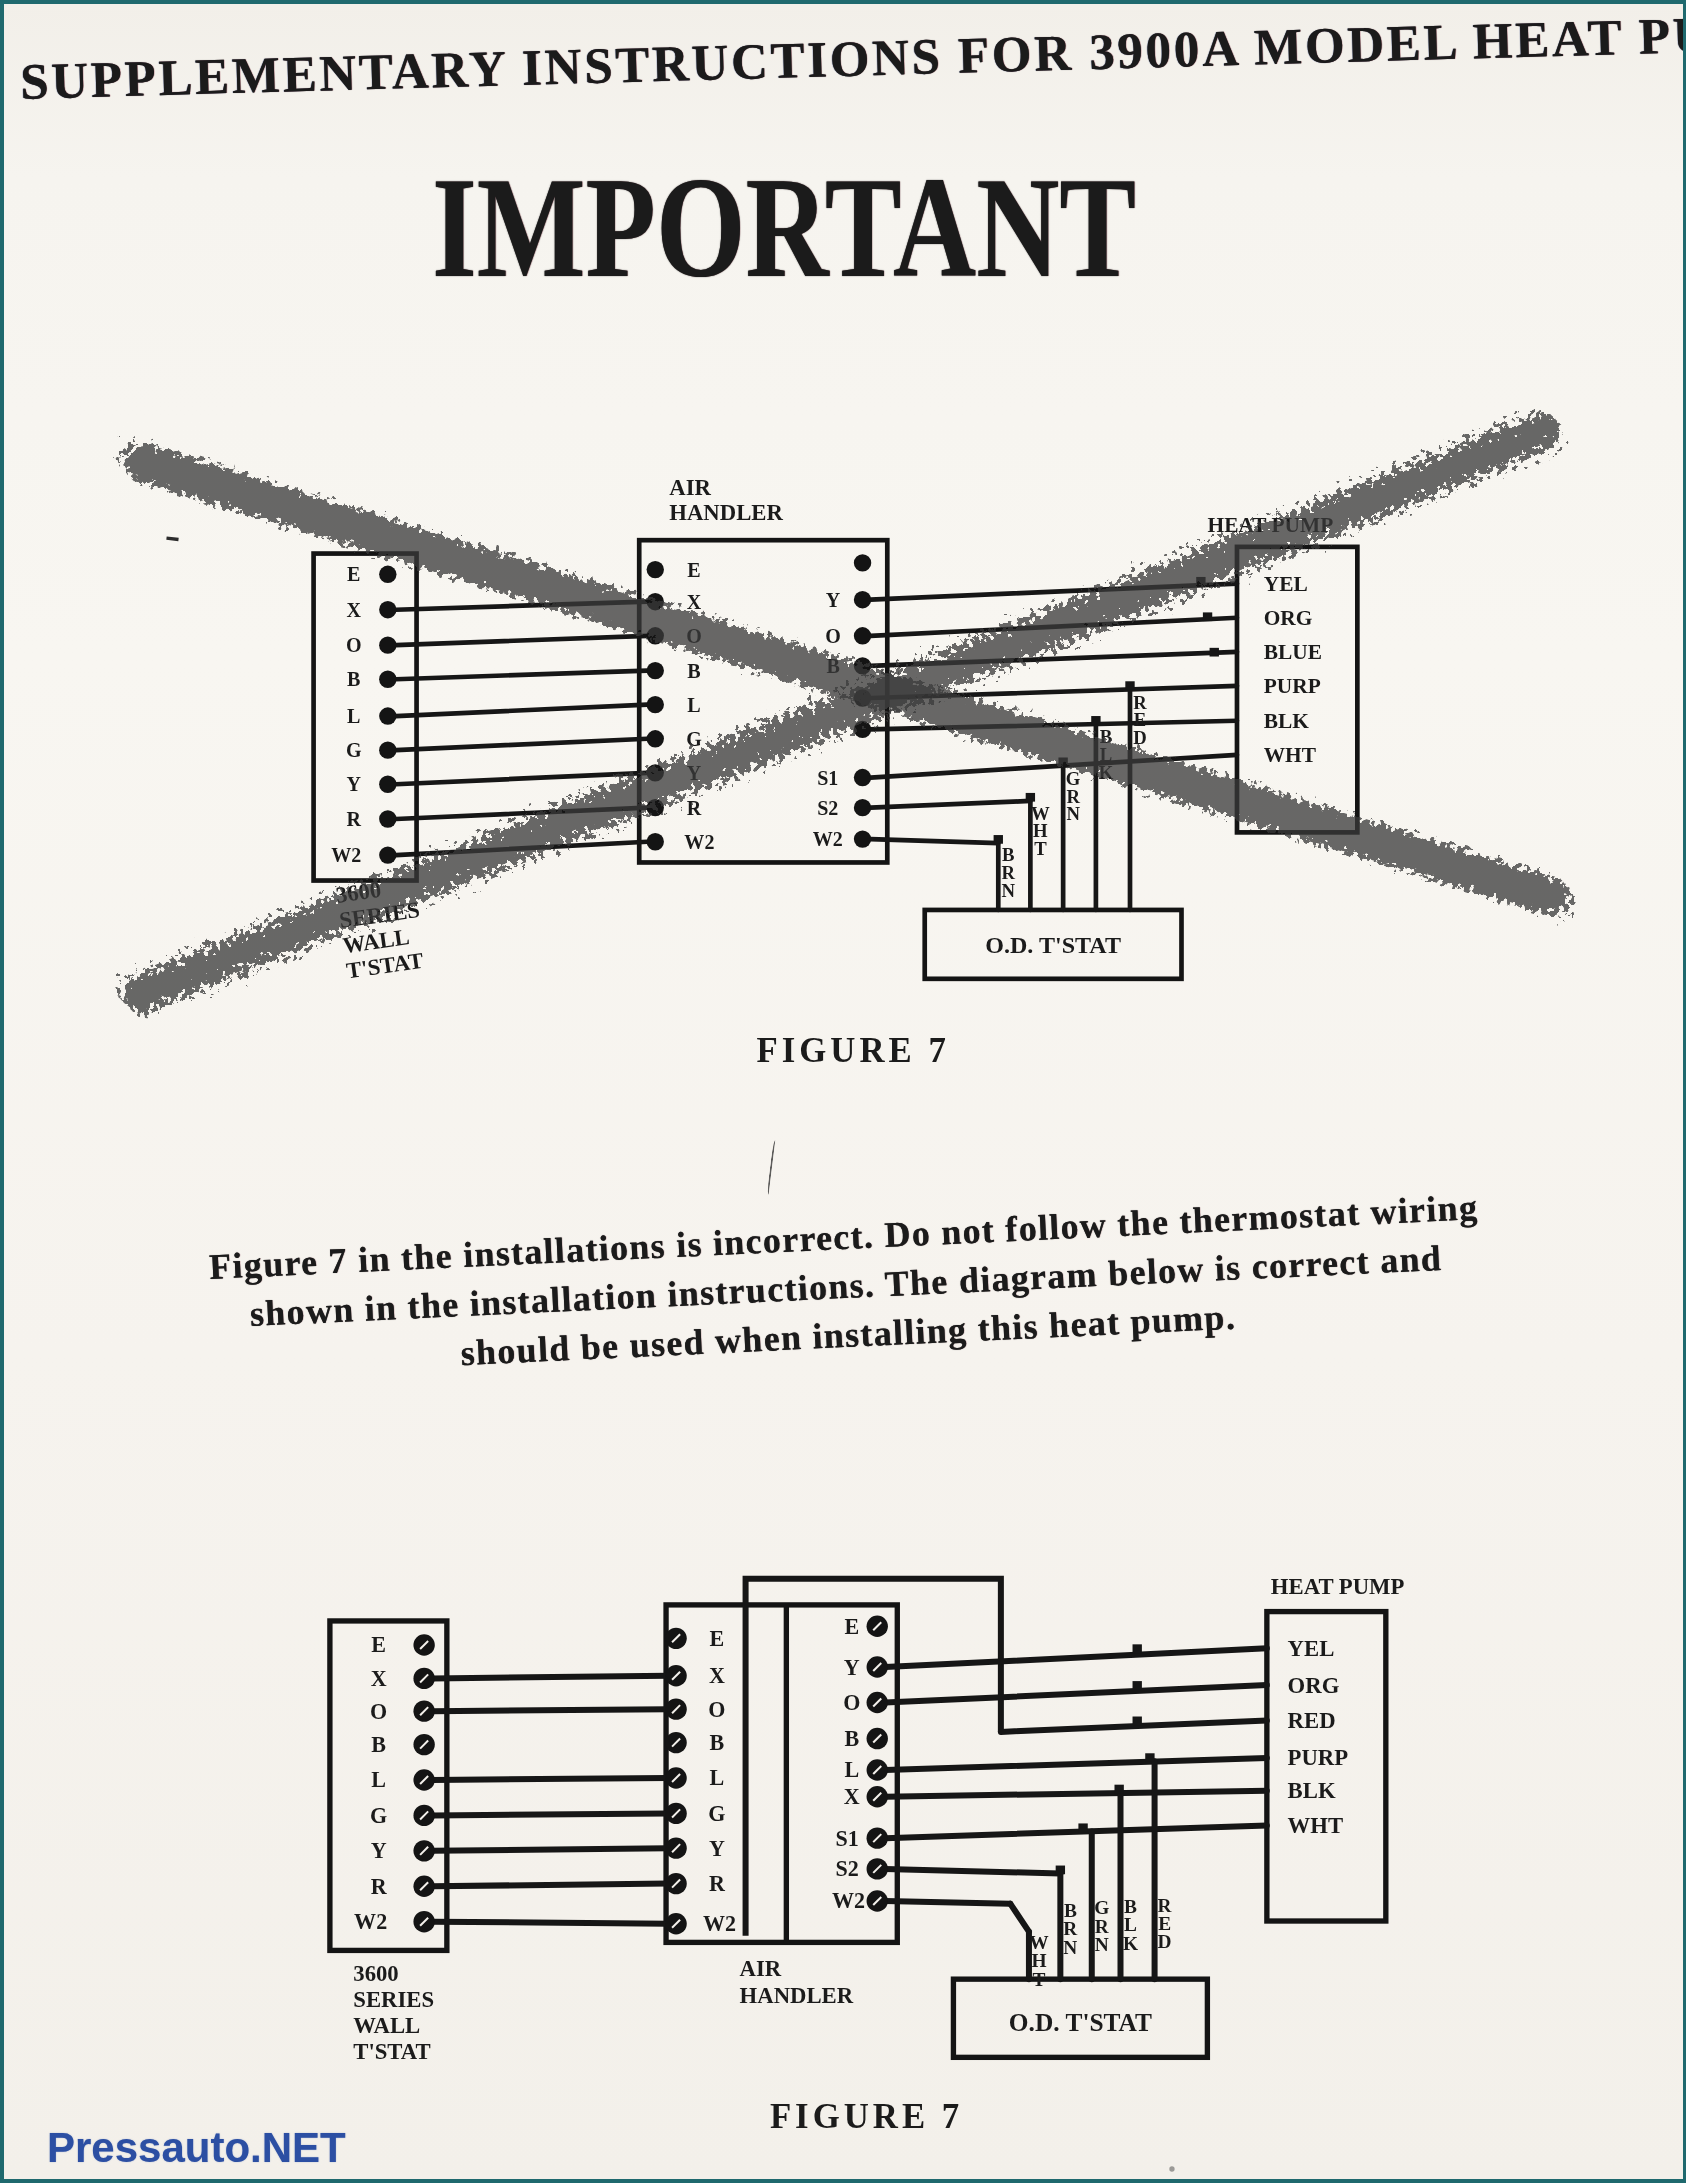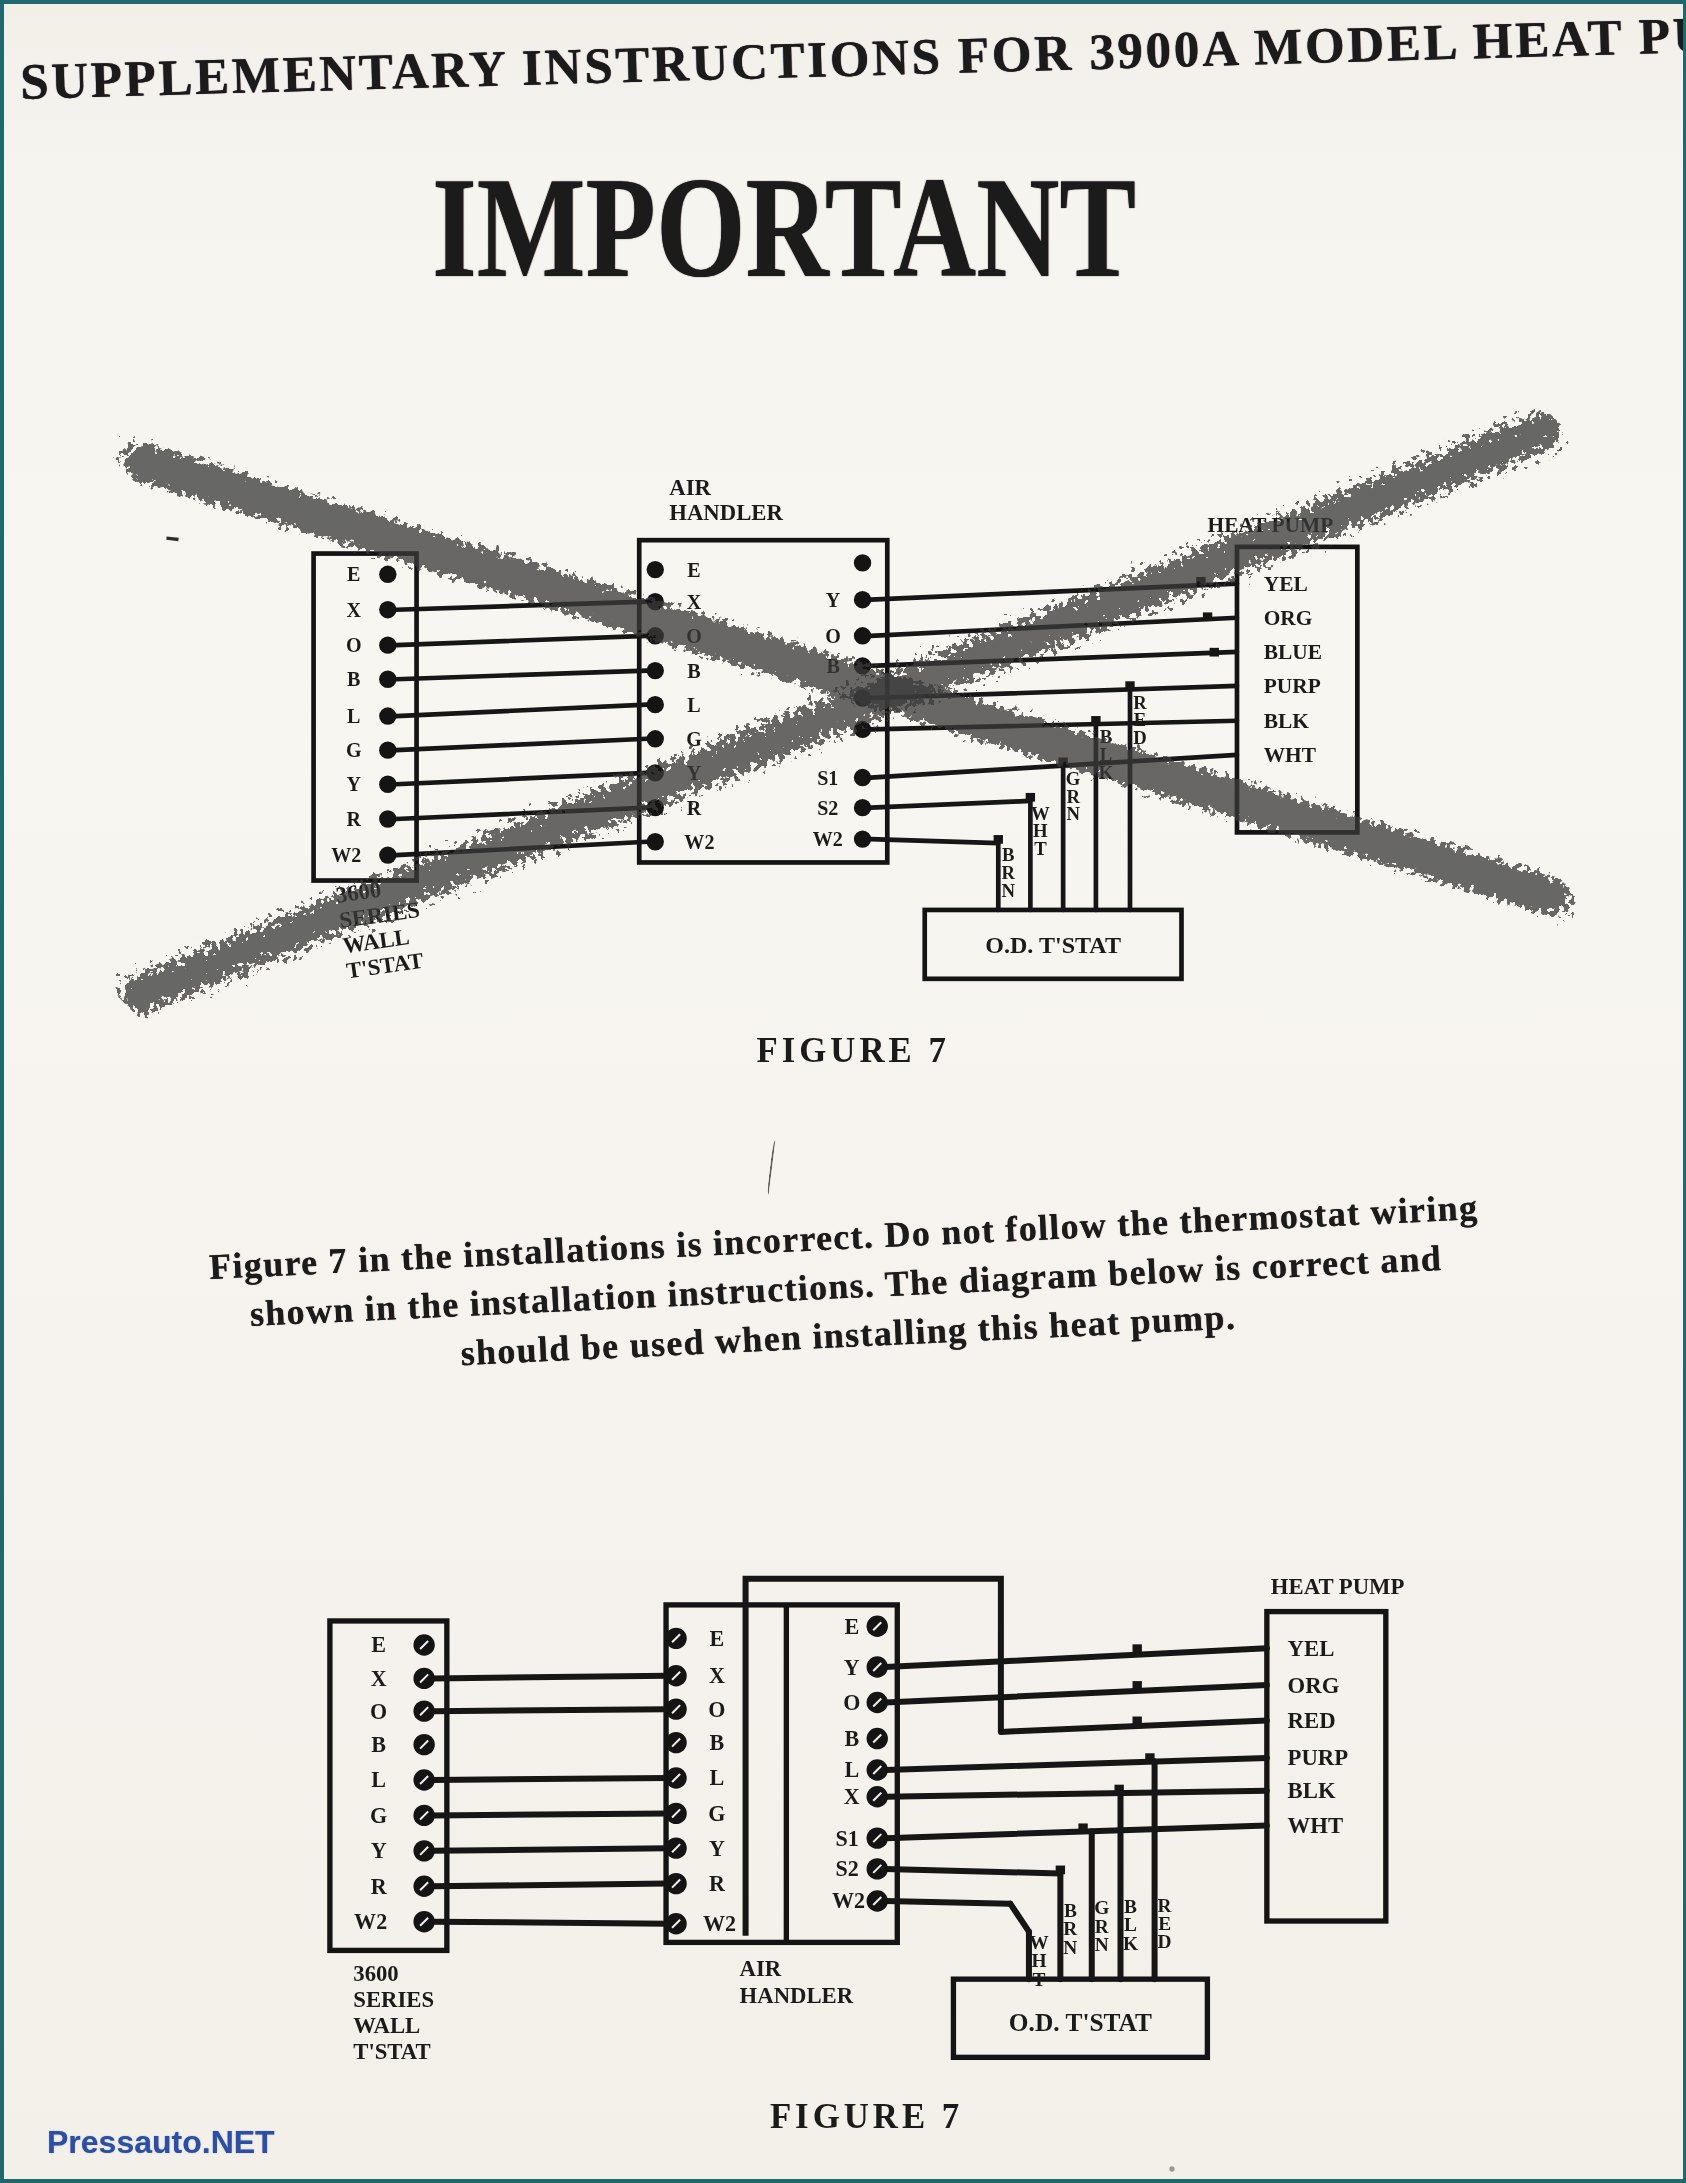"Pressauto.NET" .watermark { font-size: 32px -> 42px }
